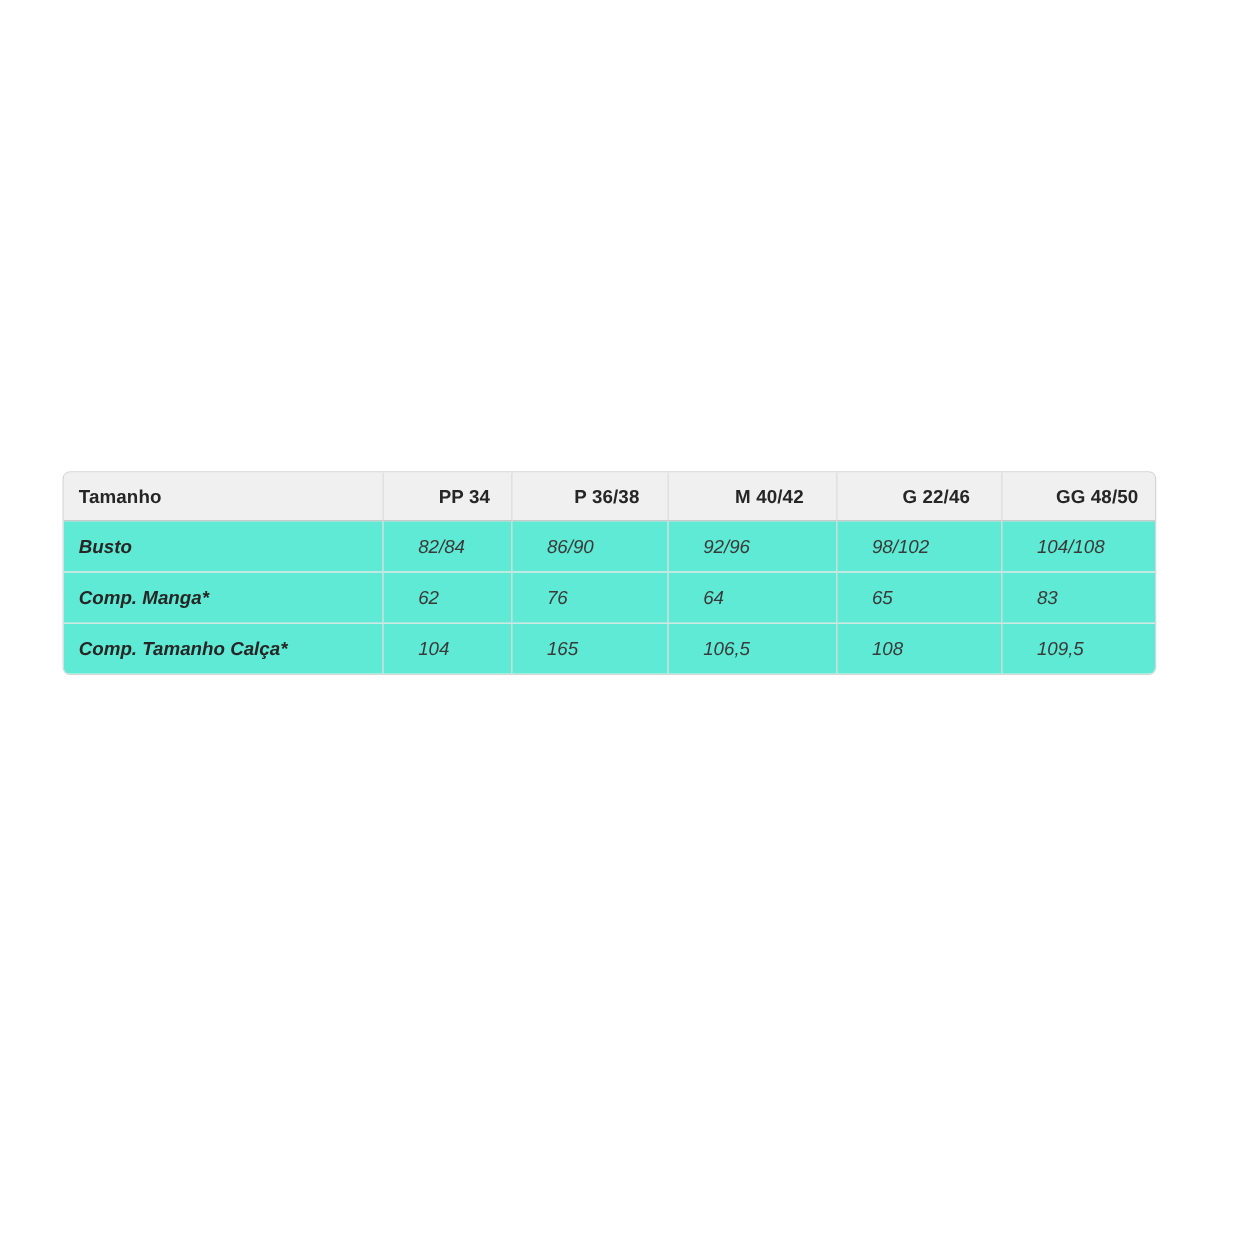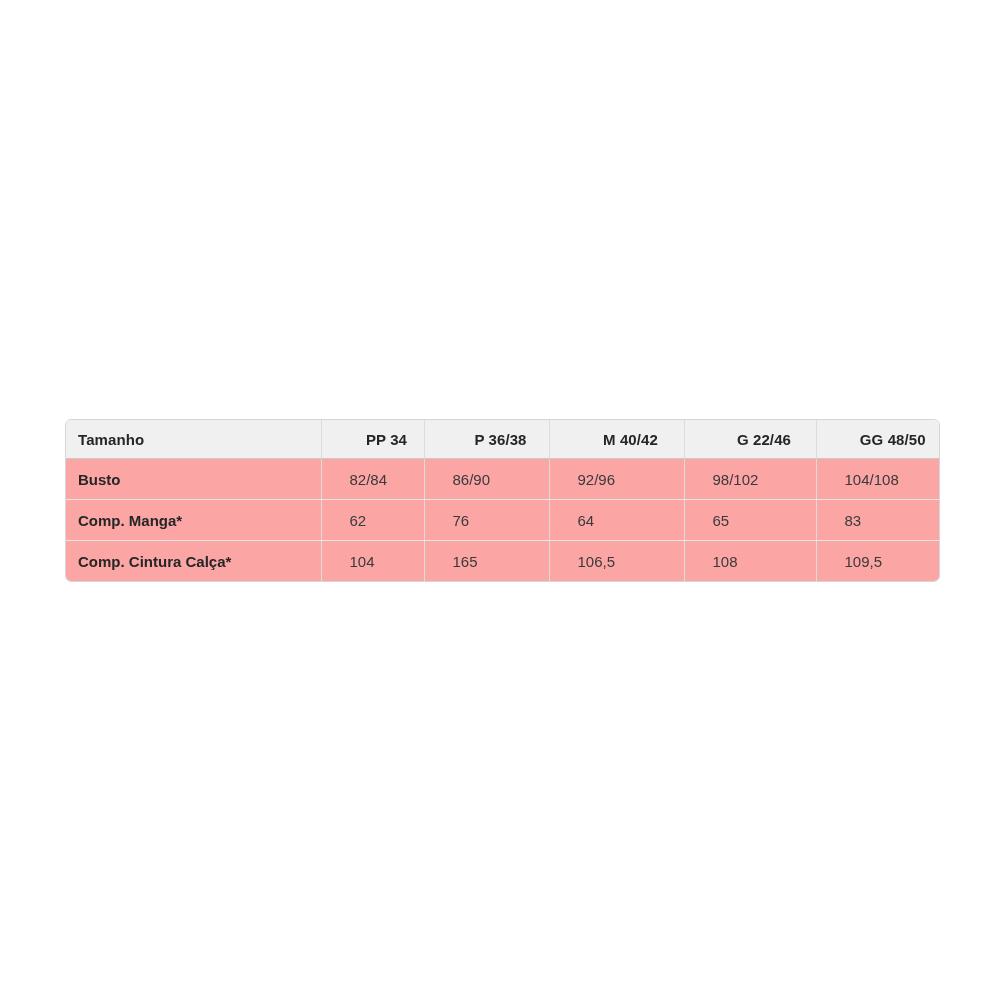"Tamanho" .table-wrap { left: 65px -> 50px; margin-top: 42px -> none }
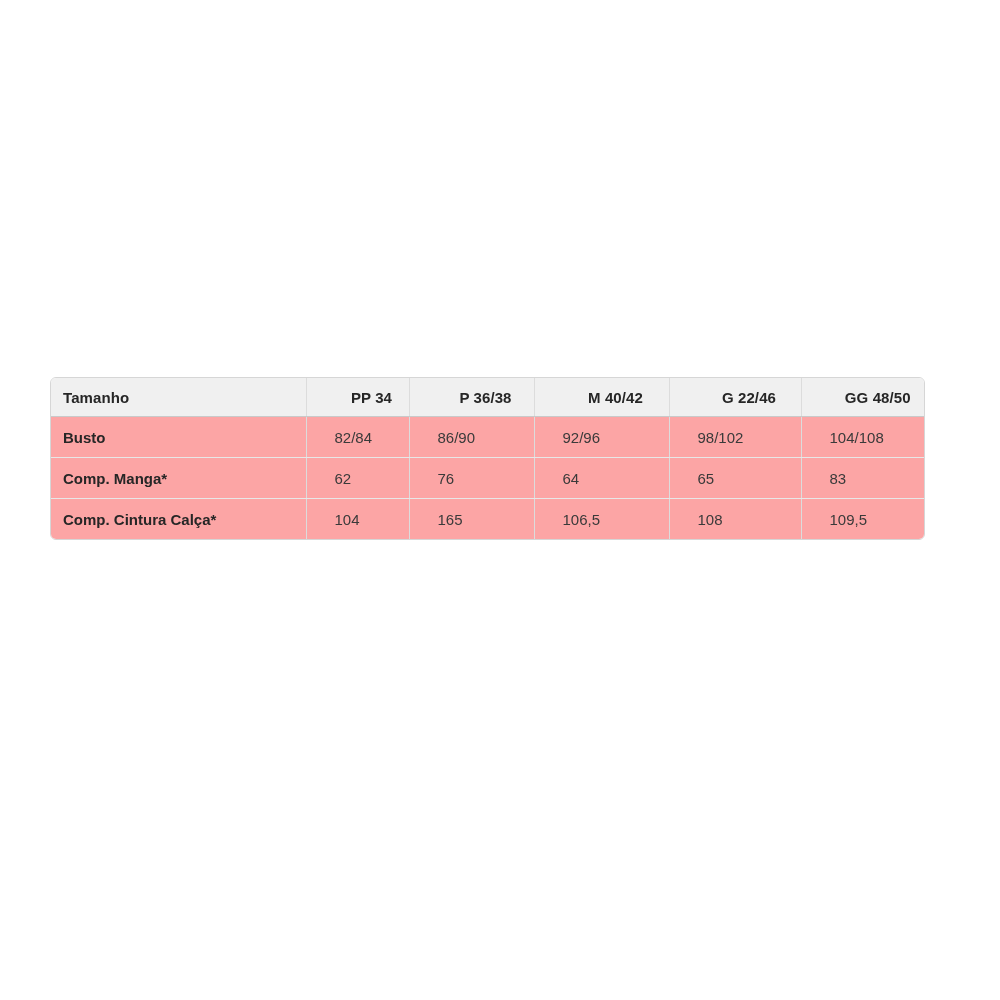"Busto" .size-chart td { background: #fca5a5 -> #5eead4; font-style: none -> italic }
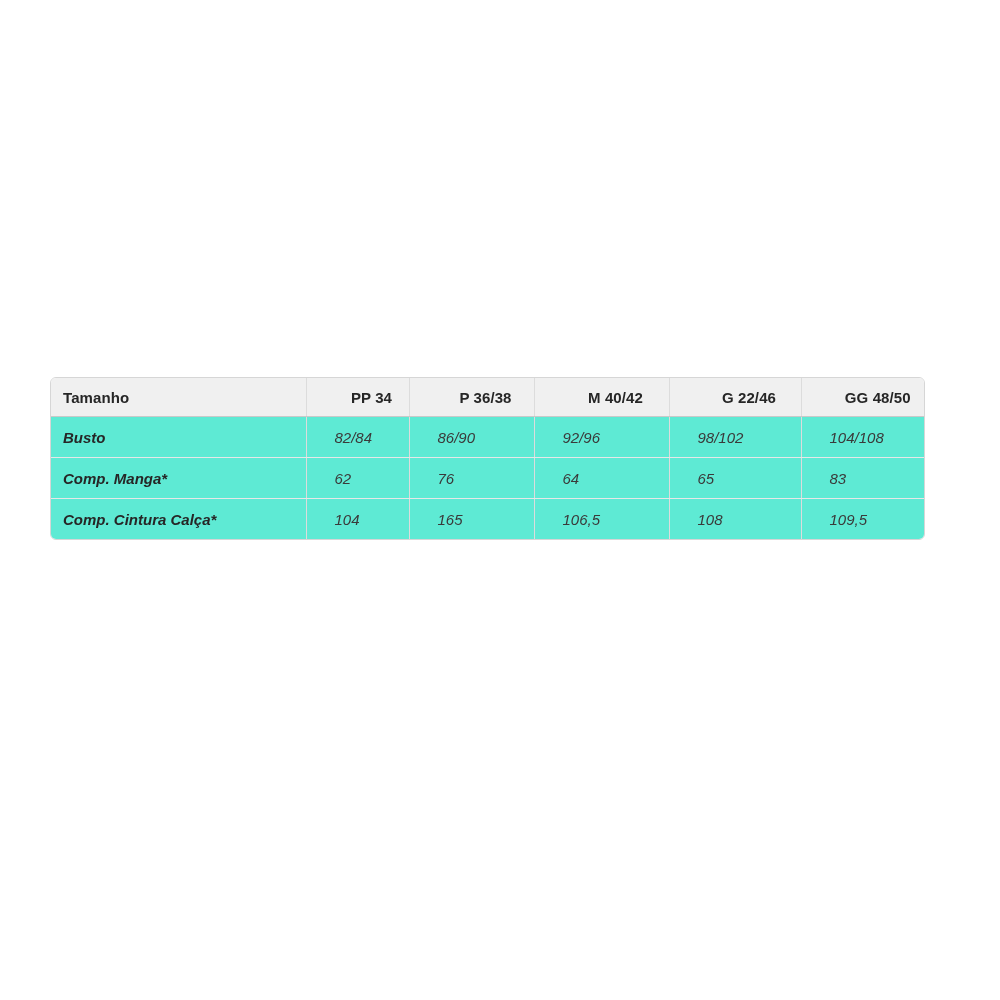"Comp. Cintura Calça*" td.row-label { text: Cintura -> Tamanho }
